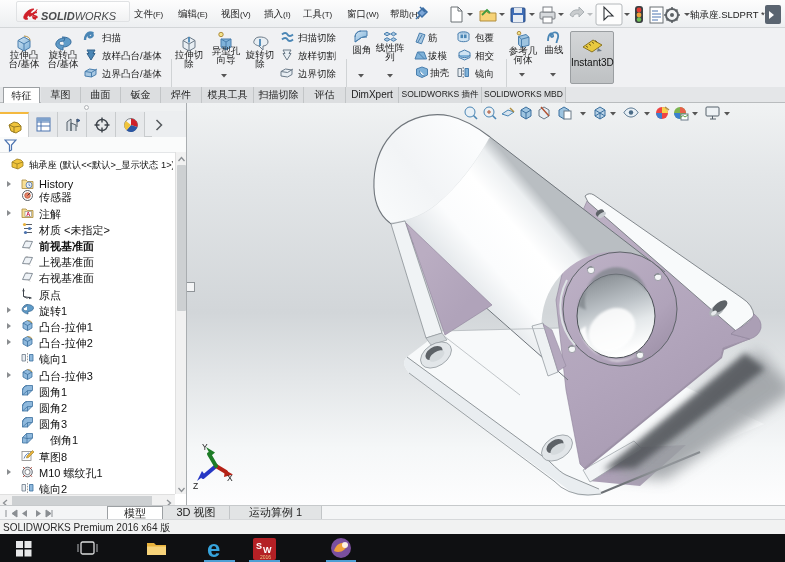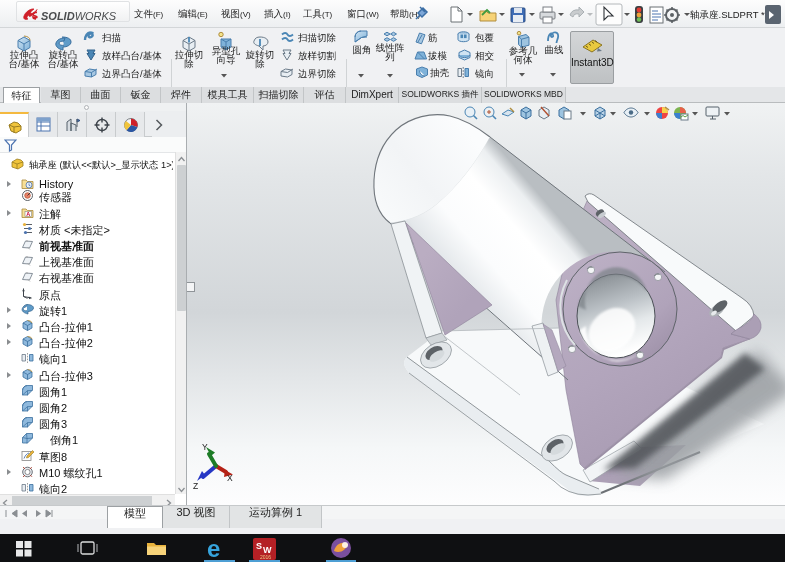"SOLIDWORKS Premium 2016 x64 版" div.abs { html: none -> <div> <span>SOLIDWORKS Premium 2016 x64 版</span> </div> }
